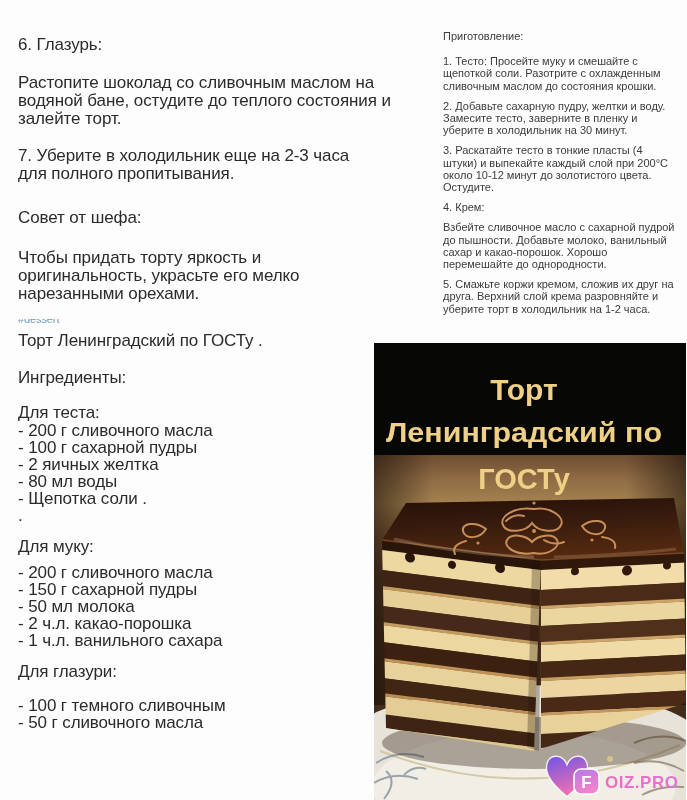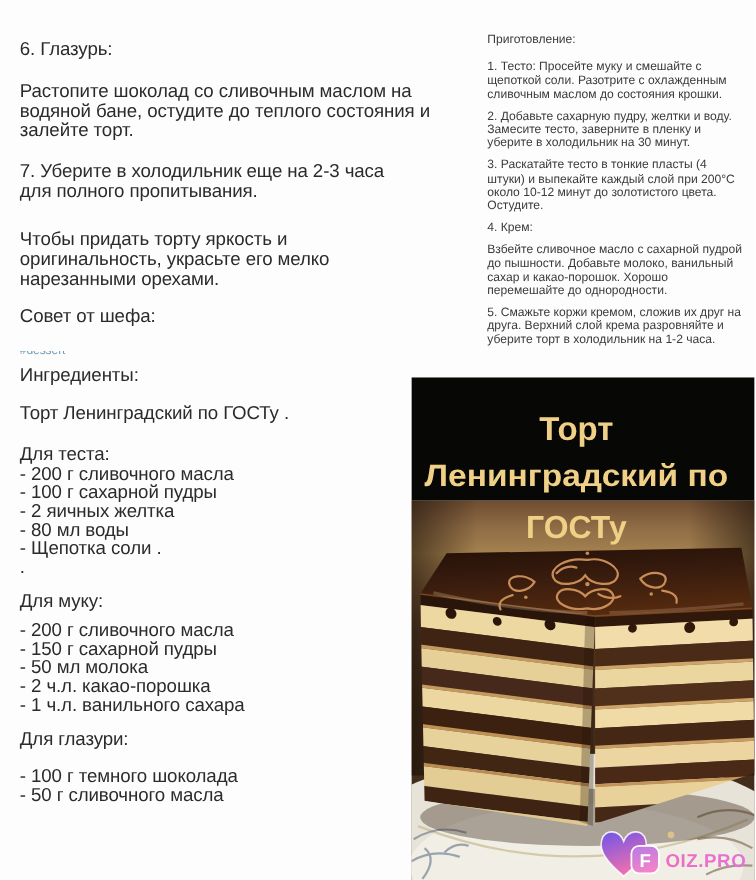"Чтобы придать торту яркость и" div.blk { order: before "Совет от шефа:" -> after "Совет от шефа:" }
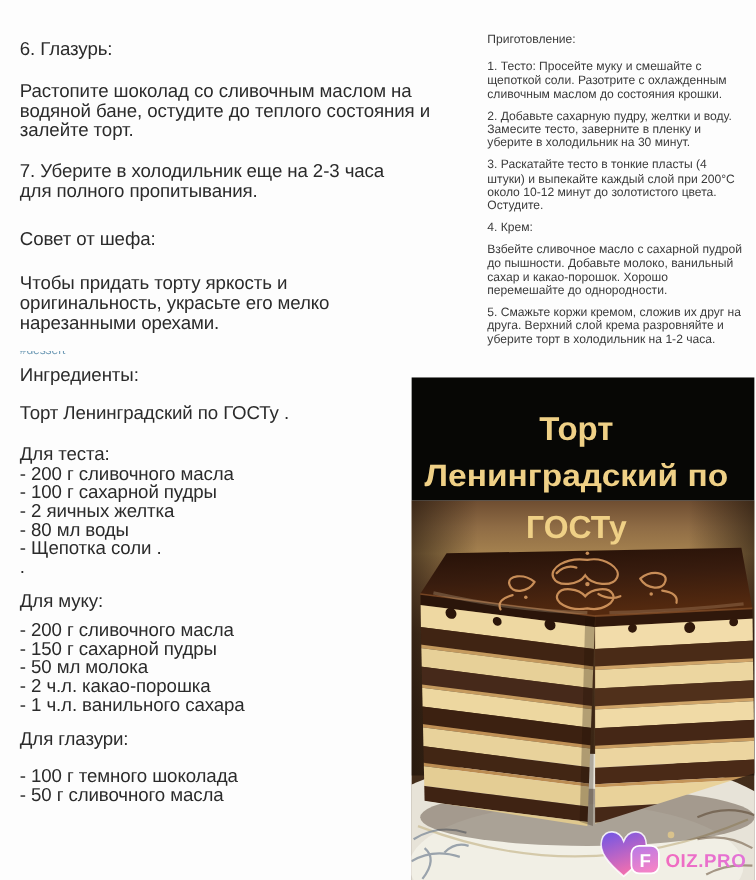"Ингредиенты:" div.blk { order: before "Торт Ленинградский по ГОСТу ." -> after "Торт Ленинградский по ГОСТу ." }
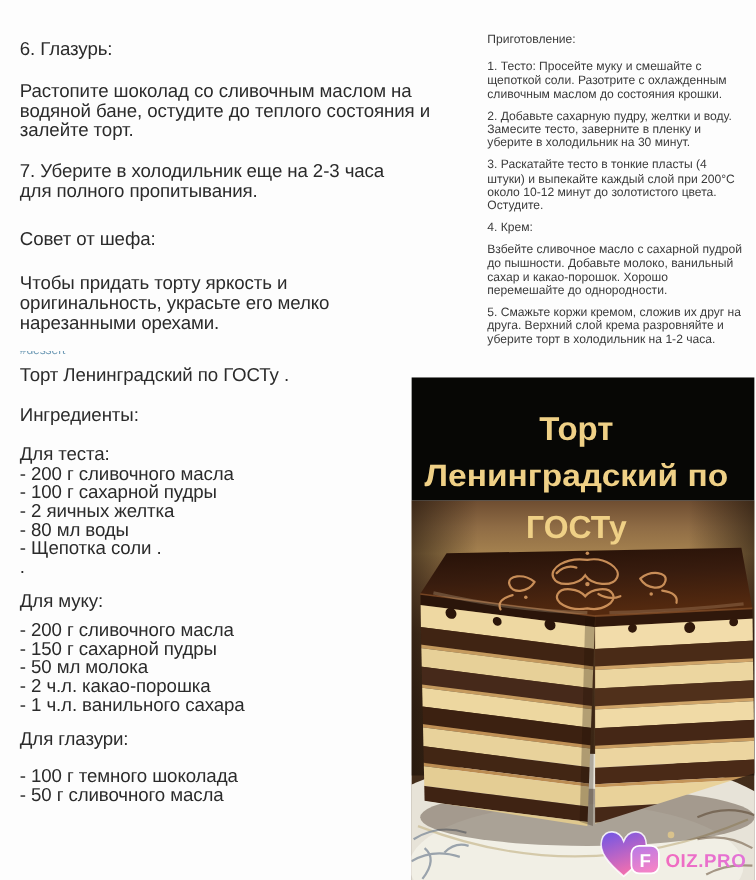"- 100 г темного шоколада" div { text: шоколада -> сливочным }
